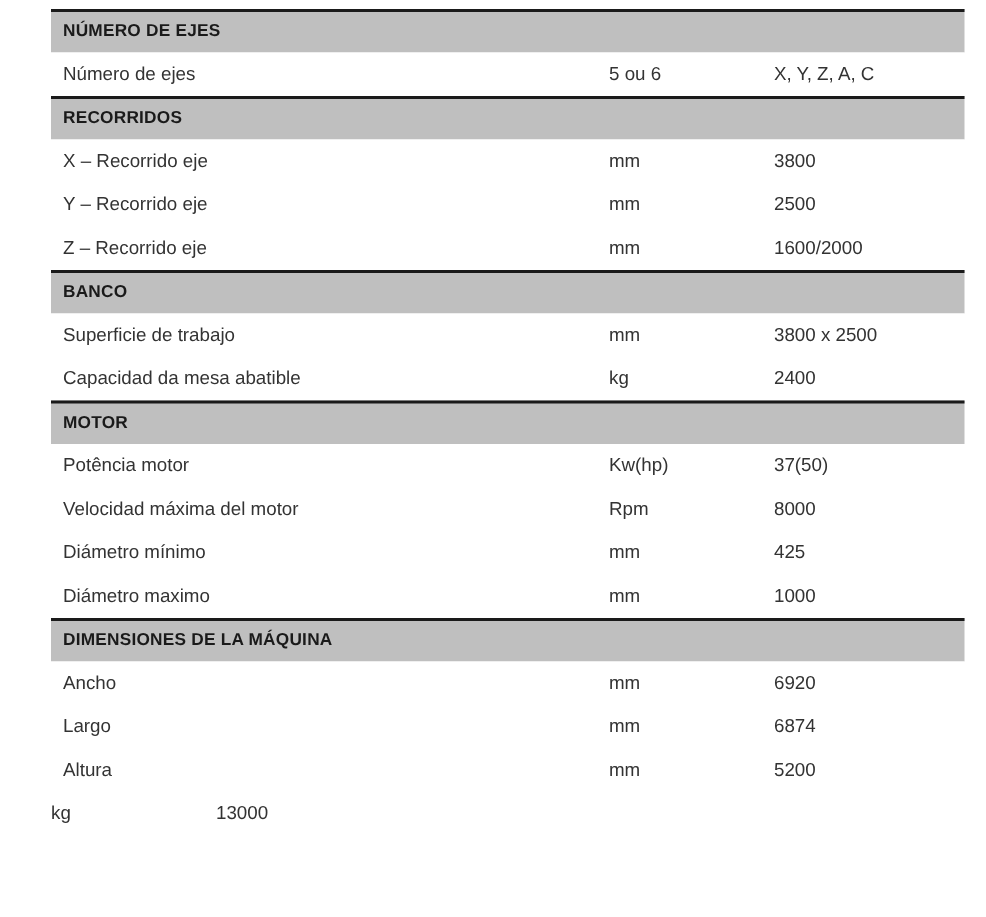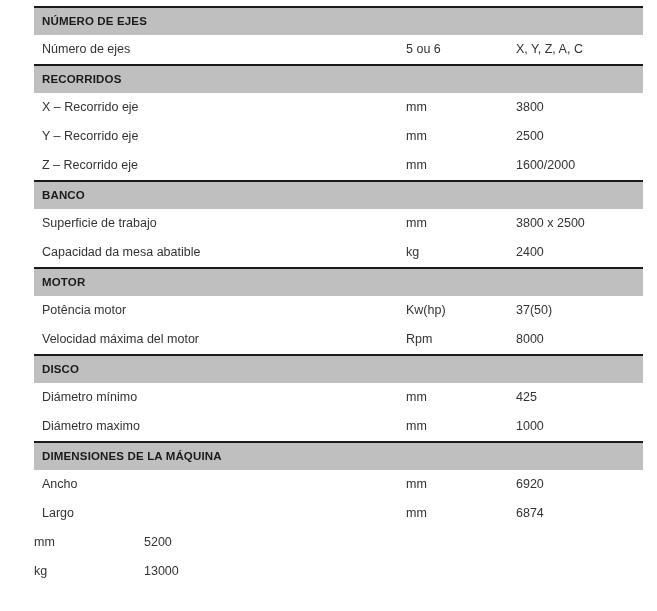"DISCO" div.section-header { html: <div> <span>DISCO</span> </div> -> none }
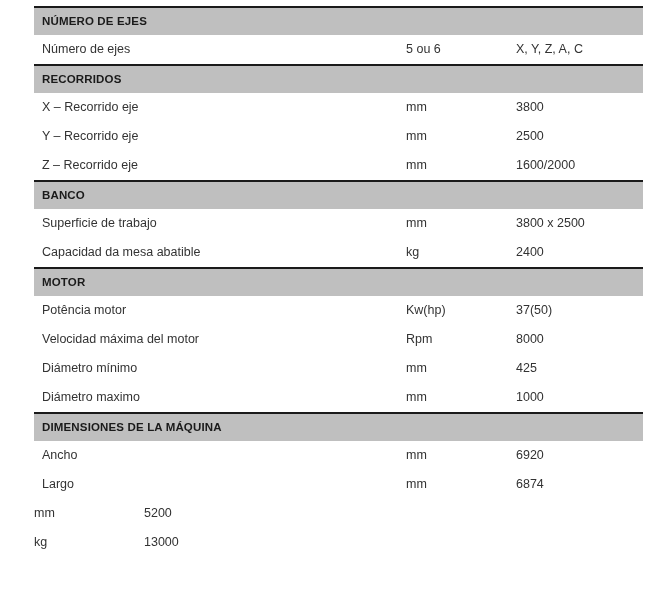"Altura" div.cell-label { html: none -> <div>Altura</div> }
